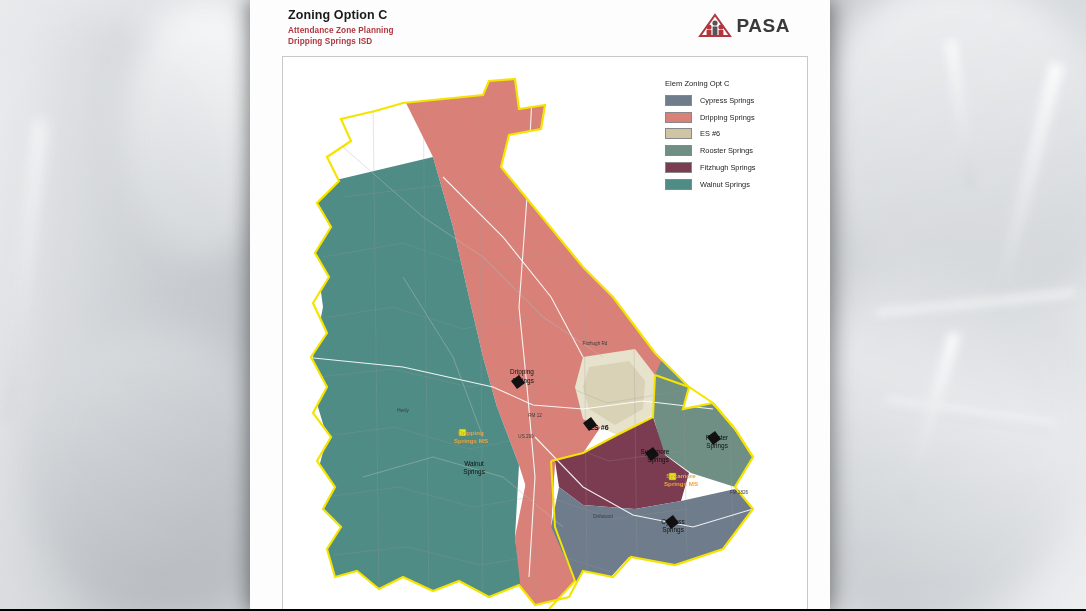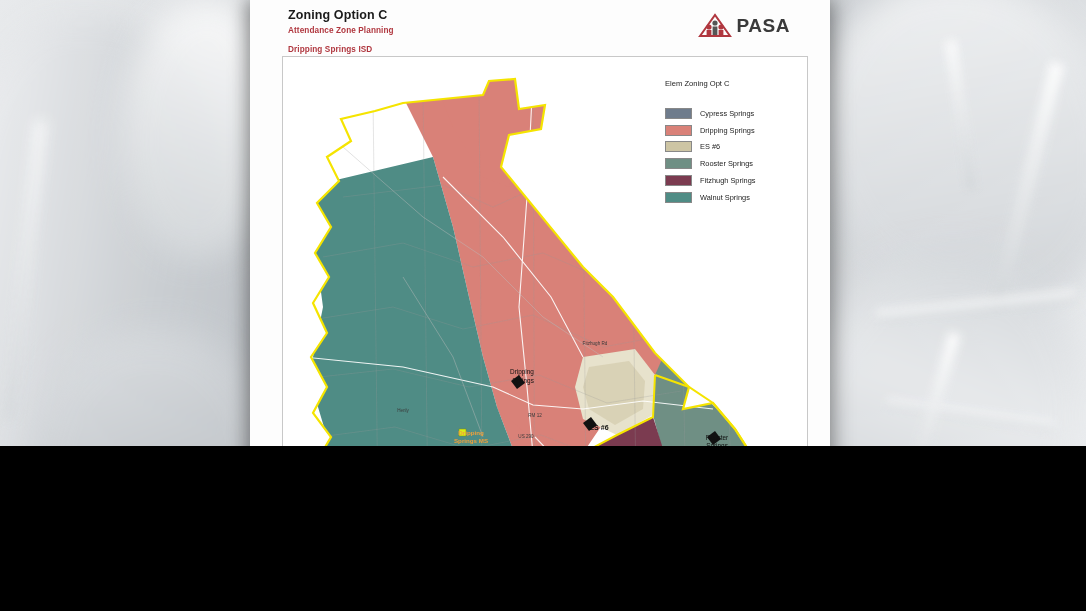"Zoning Option C" #stage { height: 446px -> 609px }
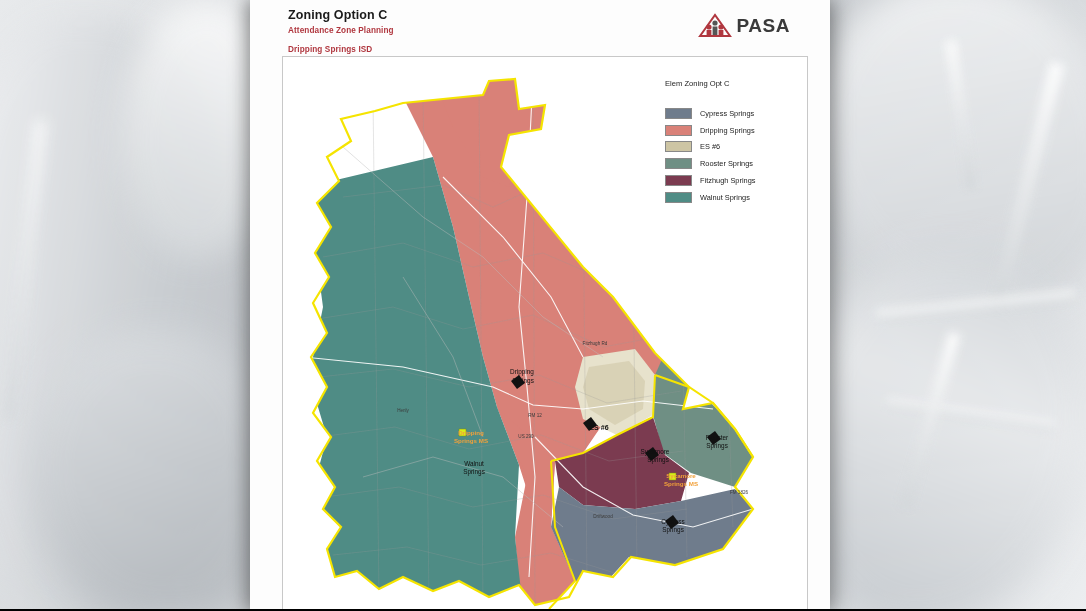"Dripping Springs ISD" .hdr-sub2 { margin-top: 10px -> 2px }
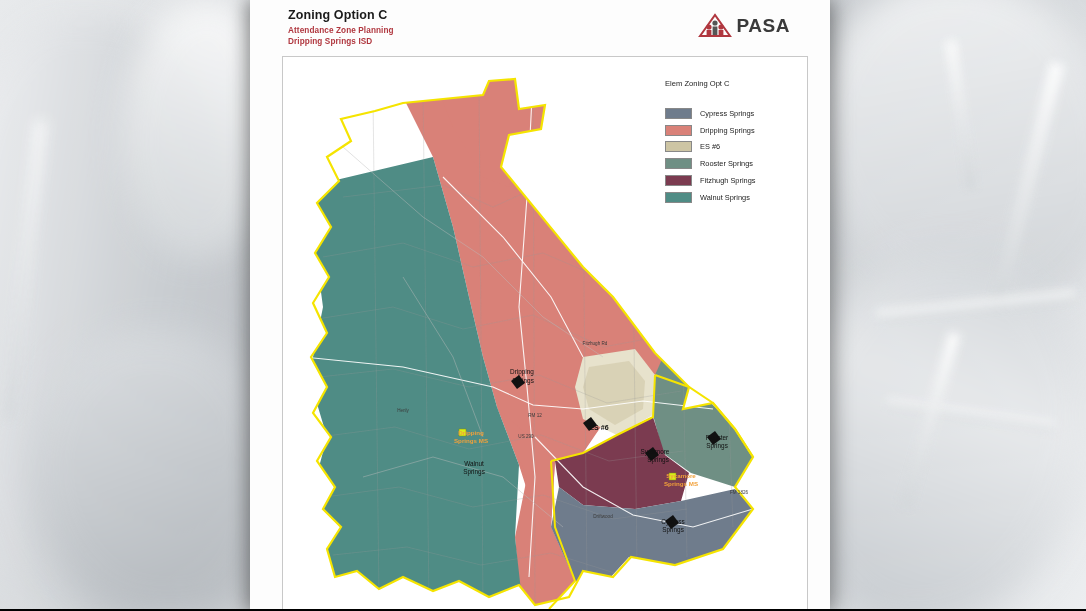"Elem Zoning Opt C" .leg-head { margin-bottom: 17px -> 4px }
